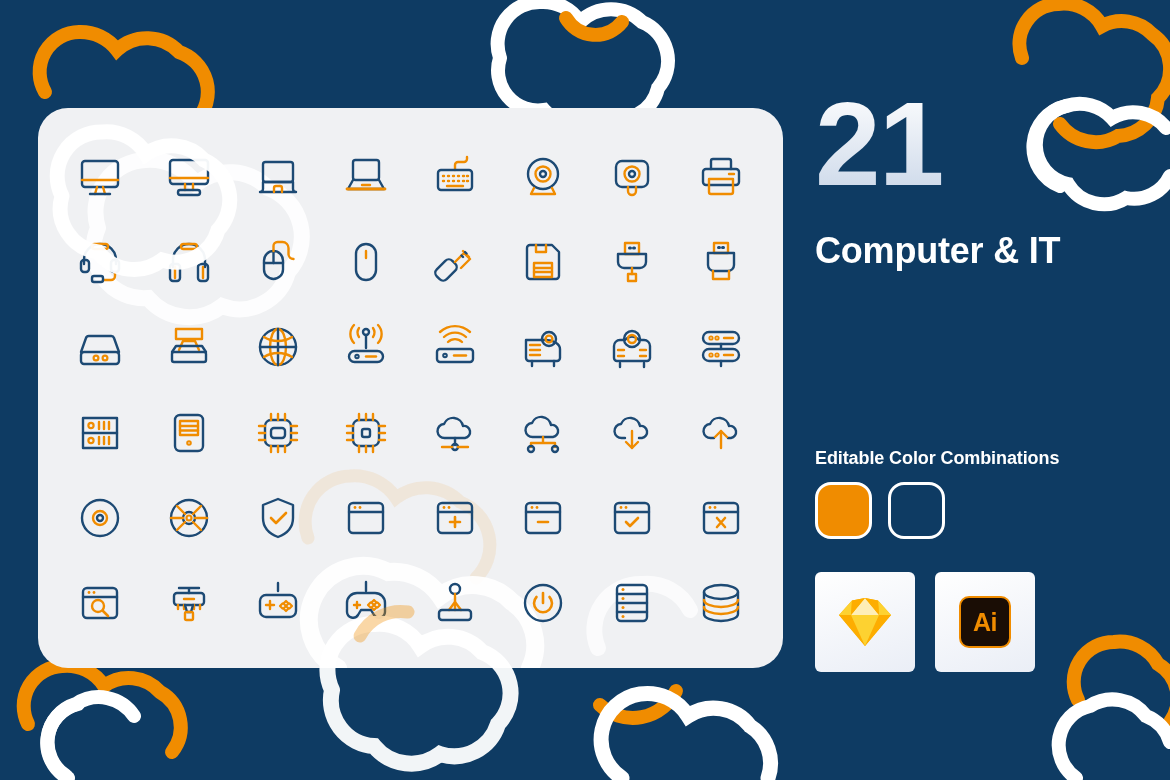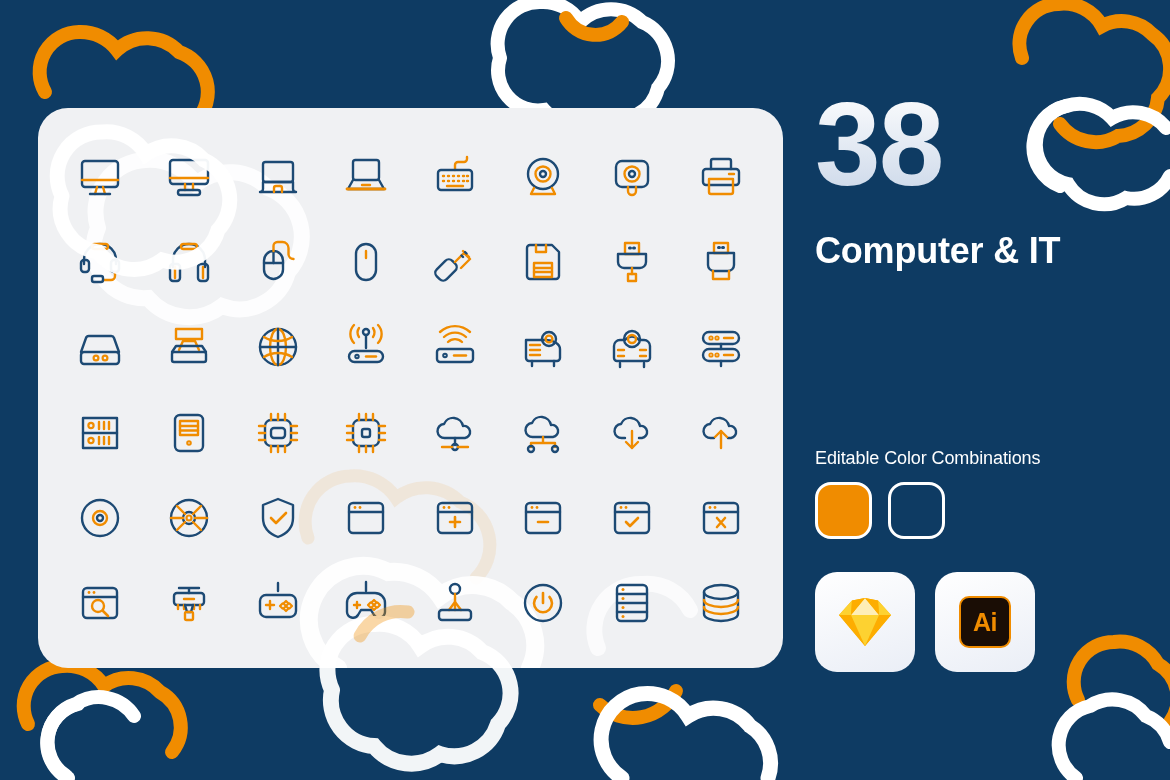"38" div.count-number { text: 38 -> 21 }
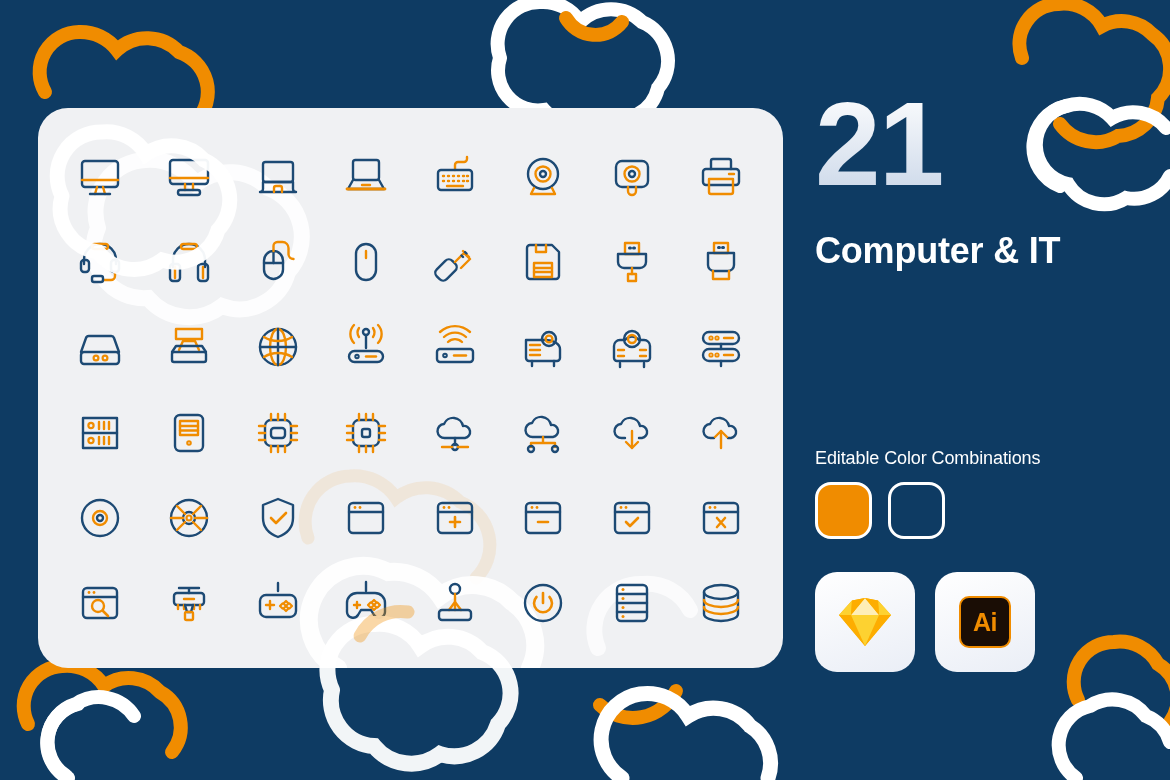"Editable Color Combinations" .combo-label { font-weight: 400 -> 700 }
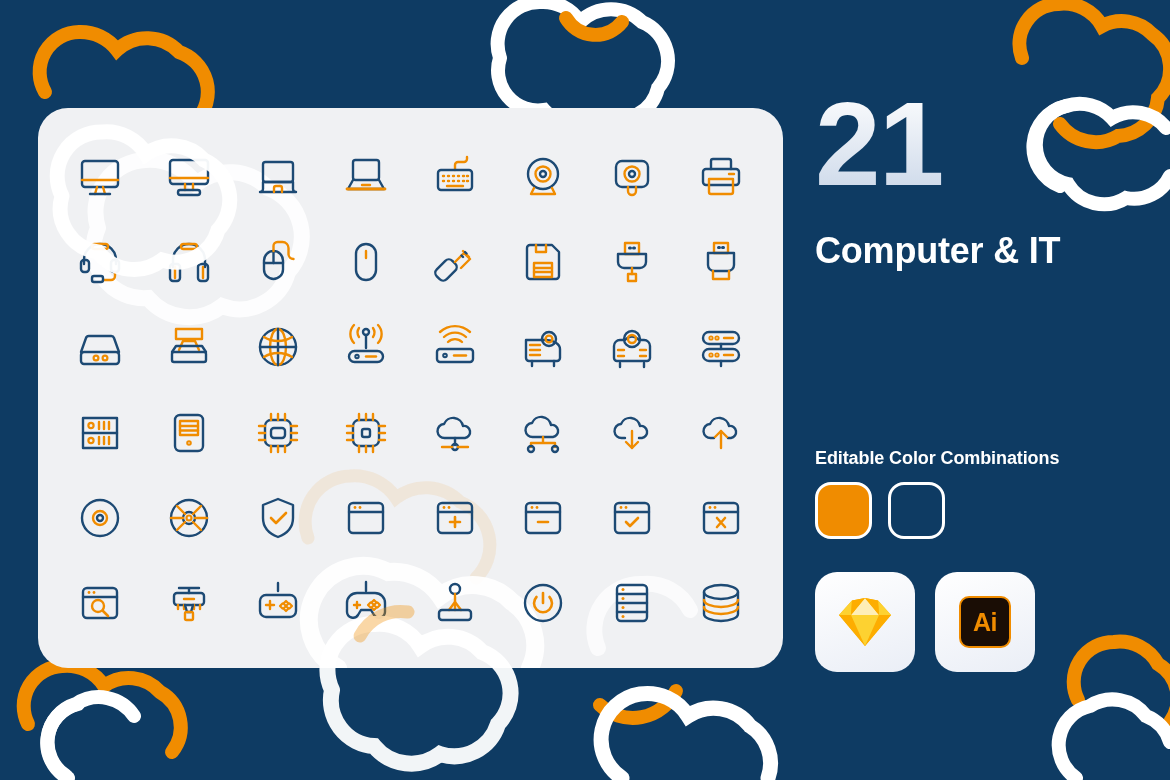"Ai" .app-badge { border-radius: 22px -> 6px }
